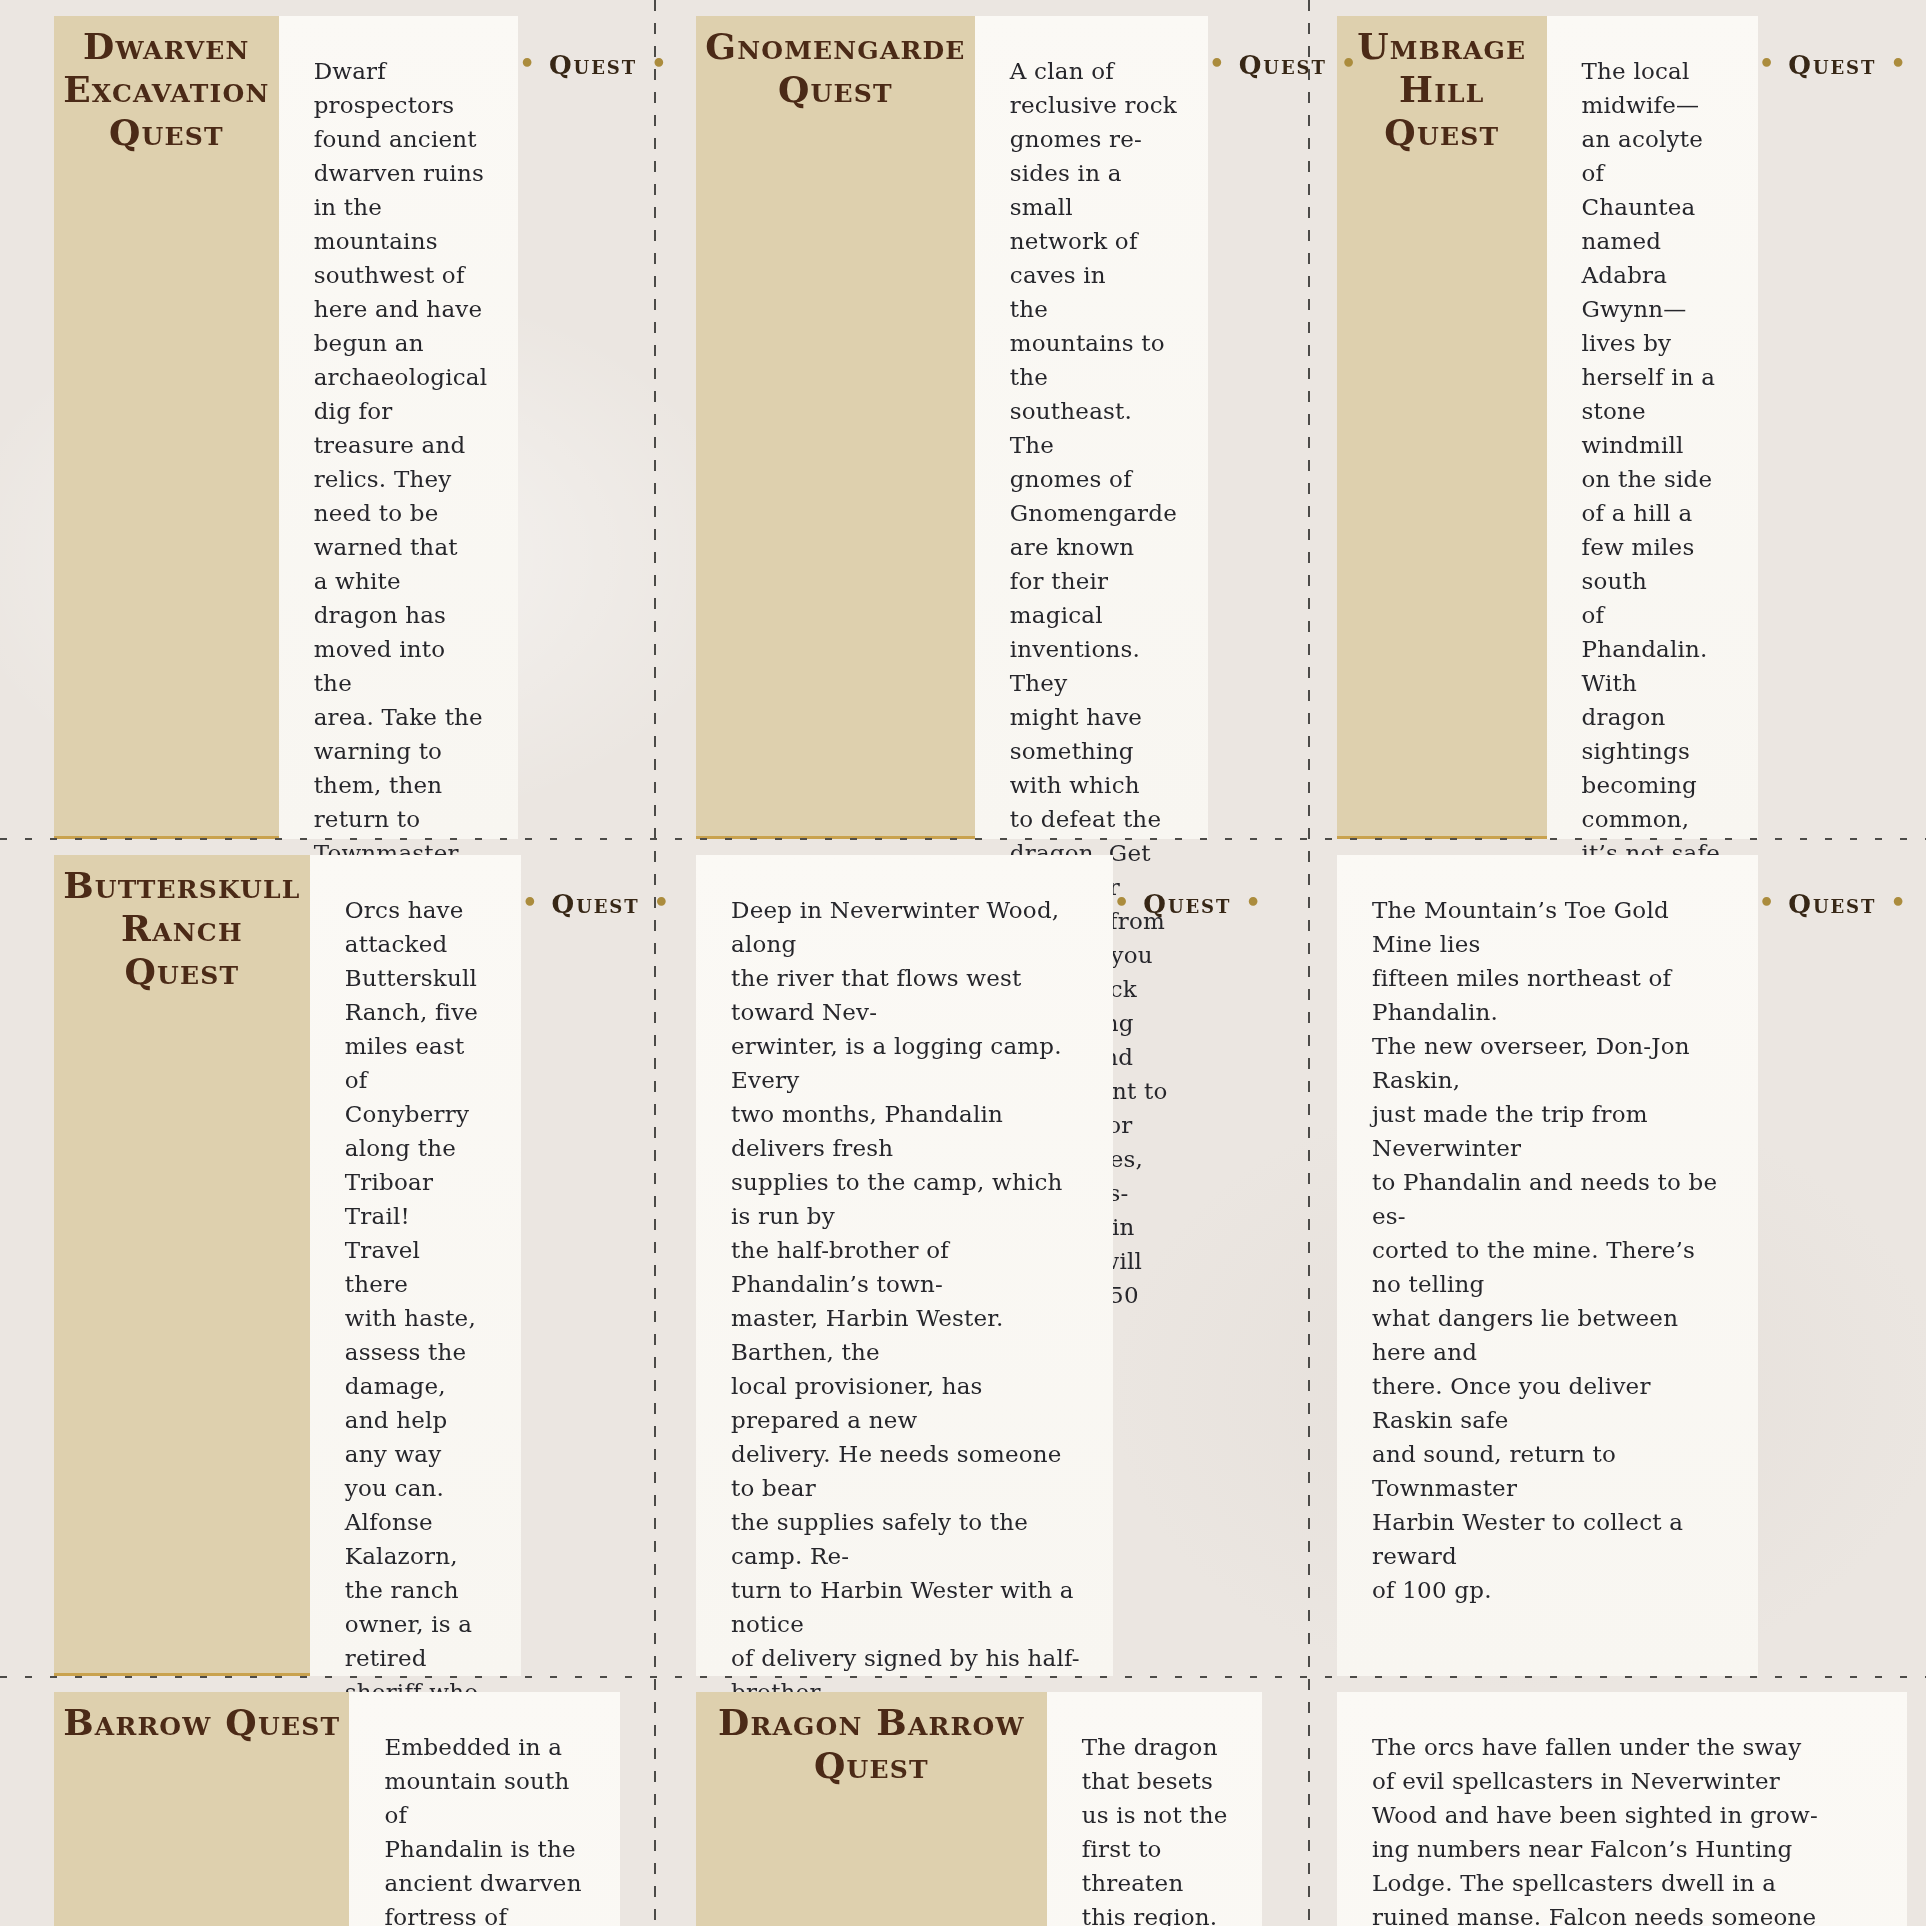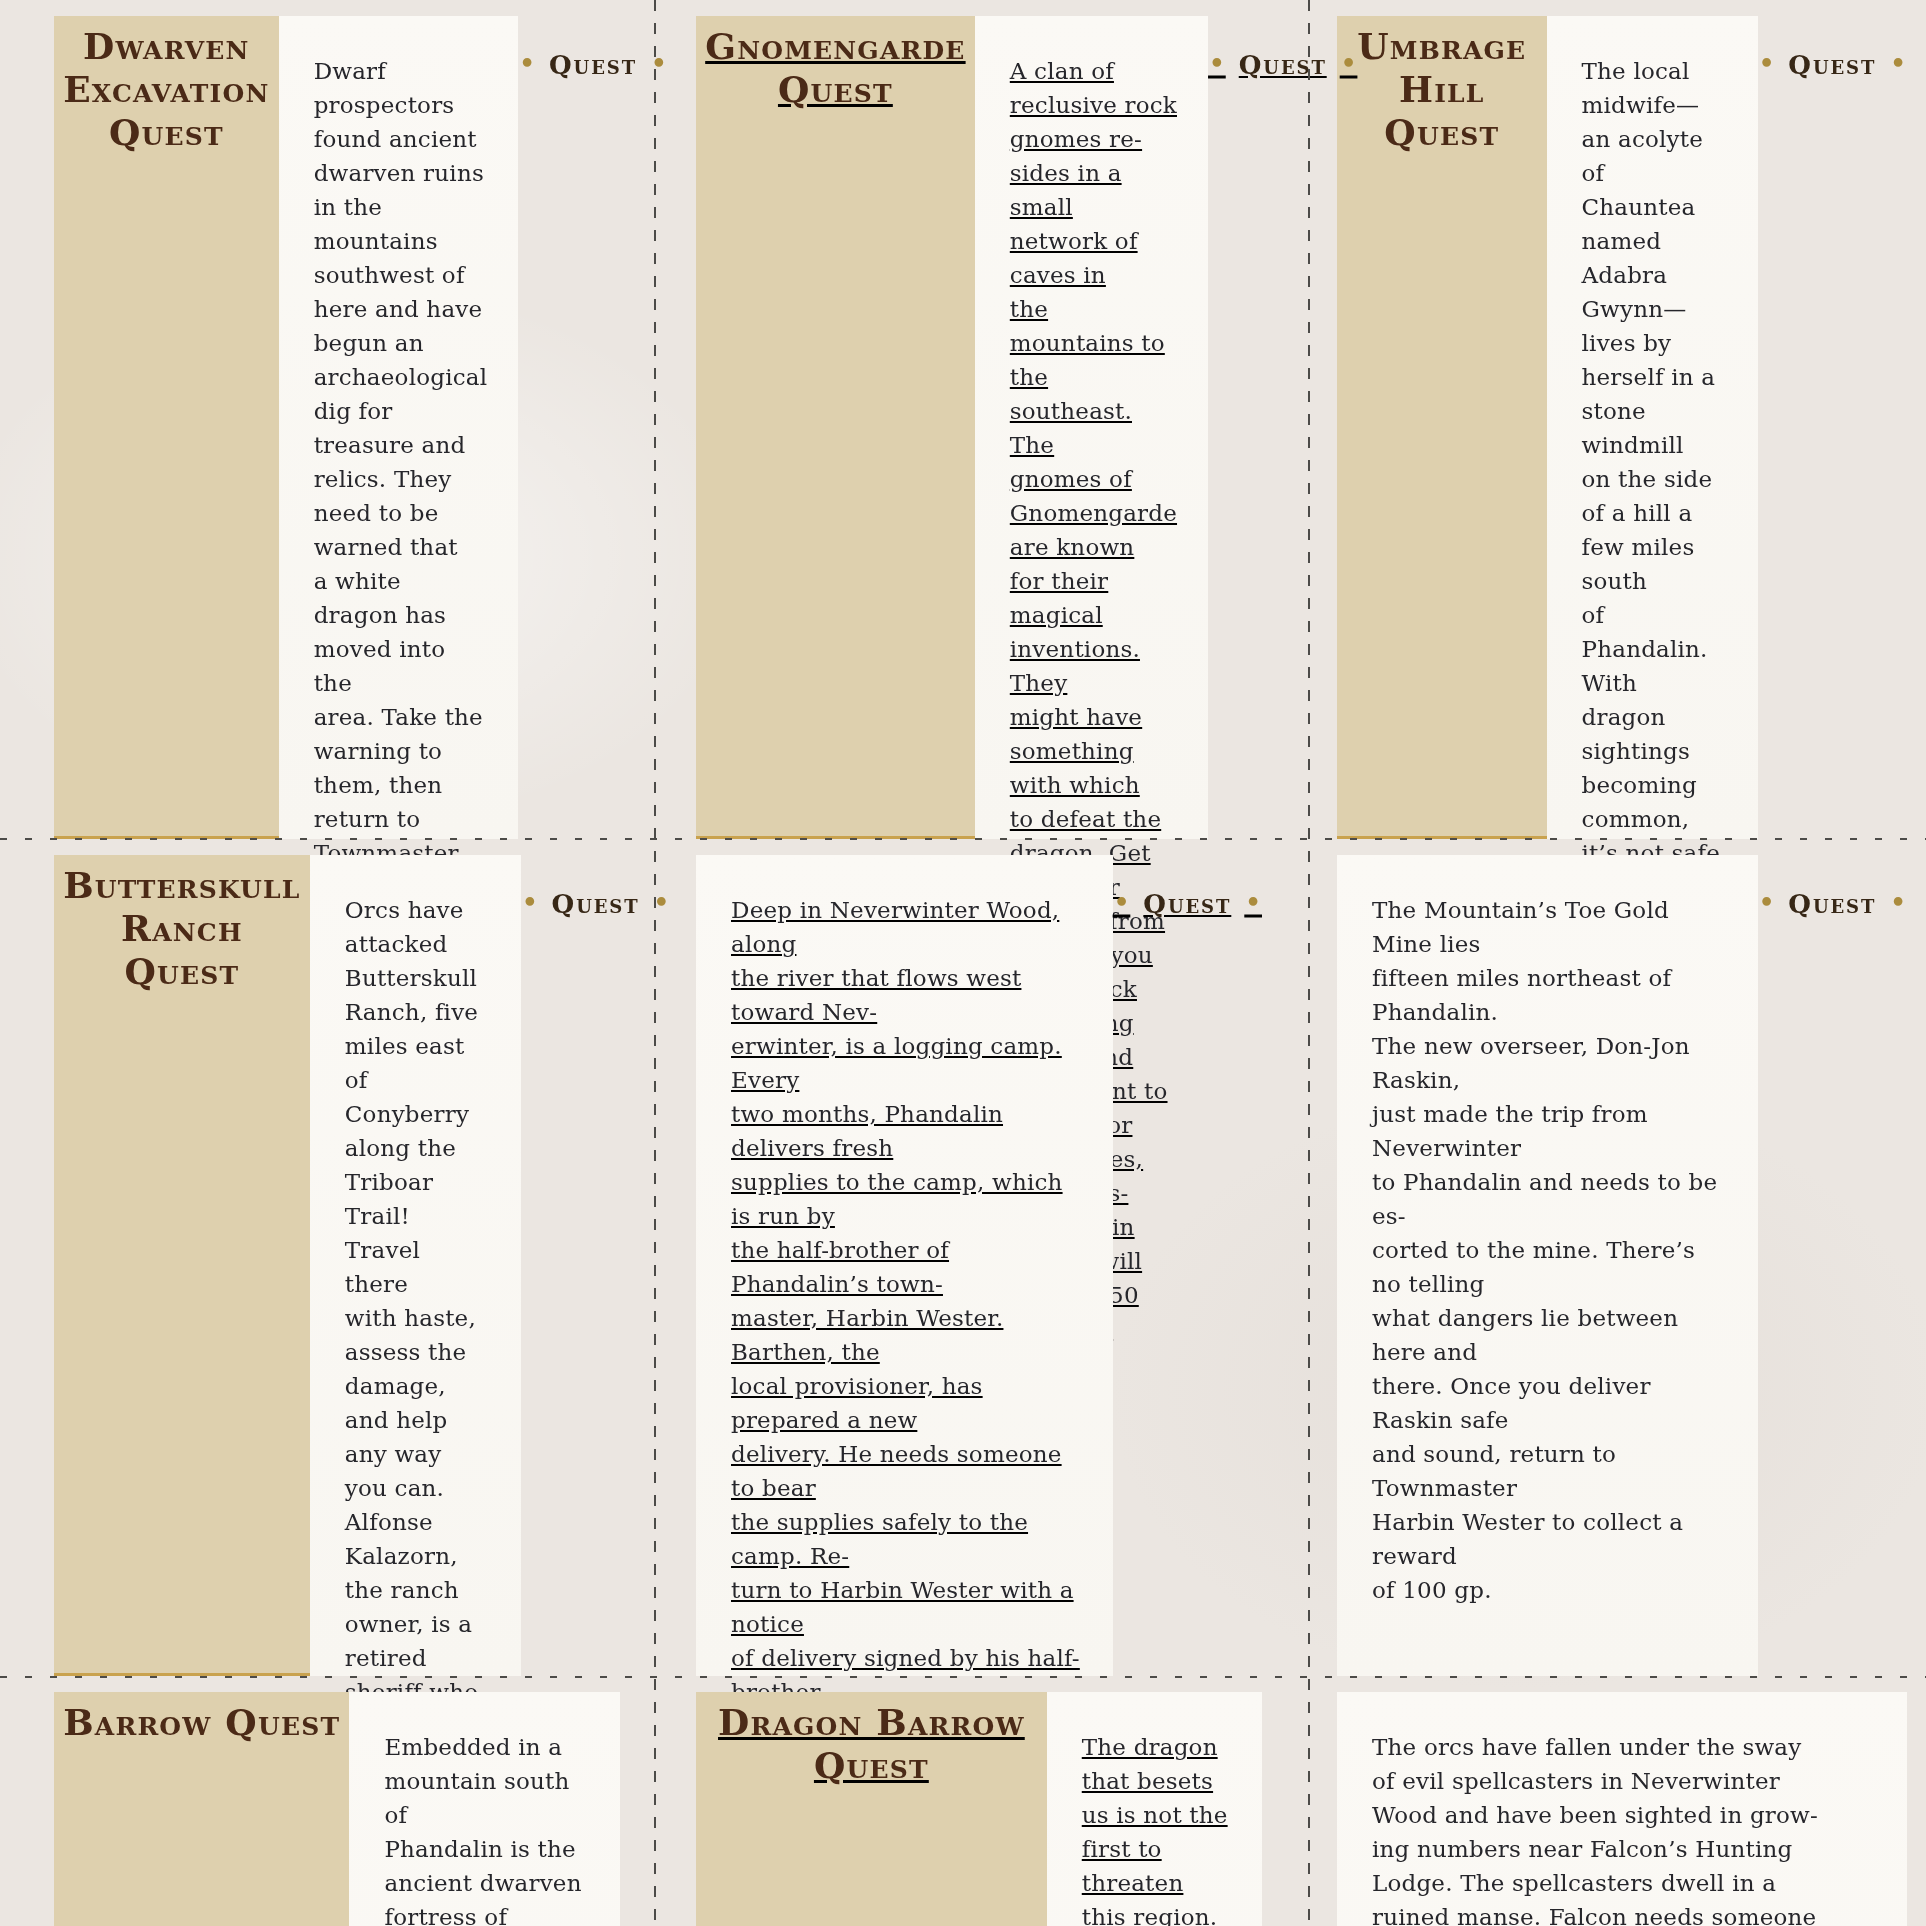"Gnomengarde Quest" .cell.col2 { text-decoration: underline -> none }
